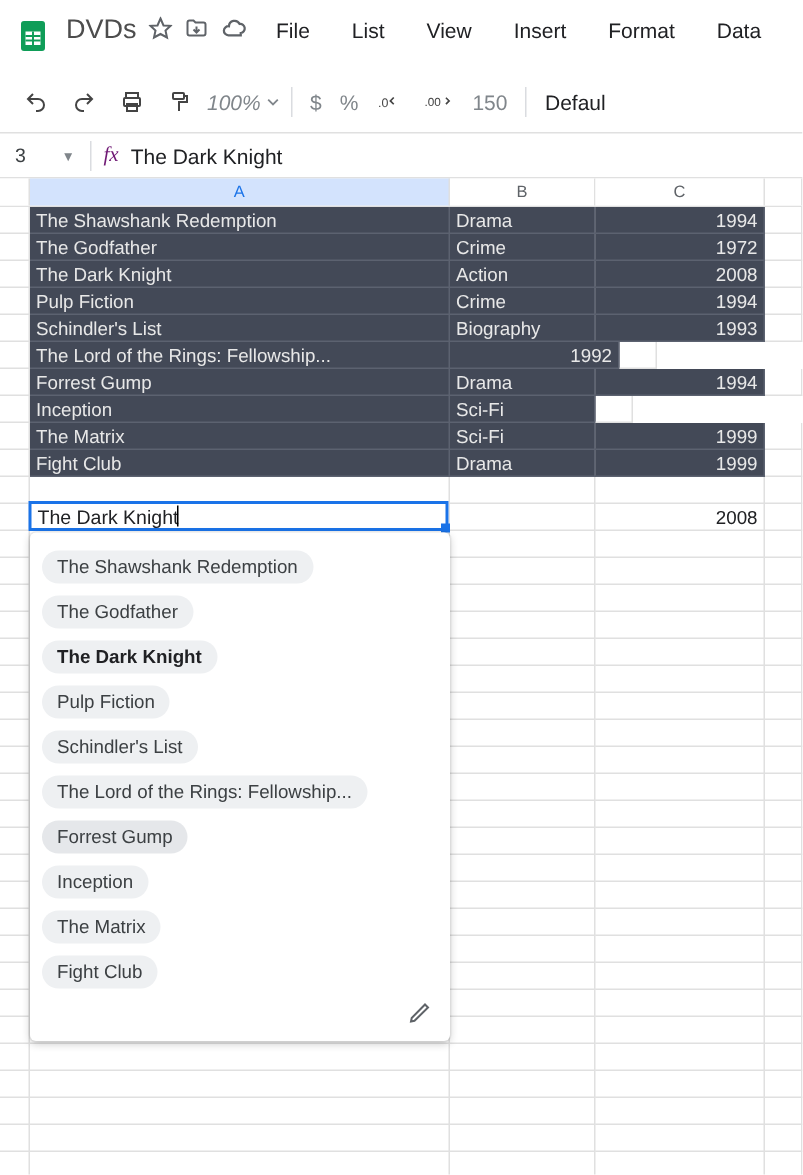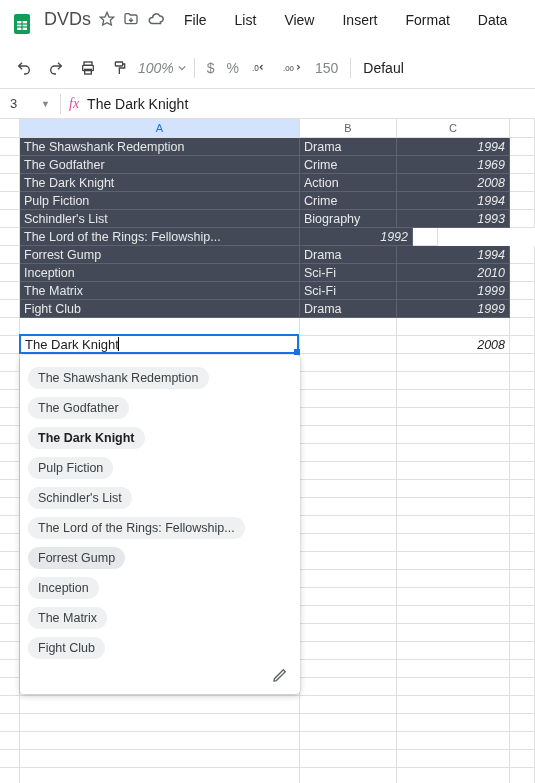"fx" .fx-label { color: #ec4899 -> #701a75 }
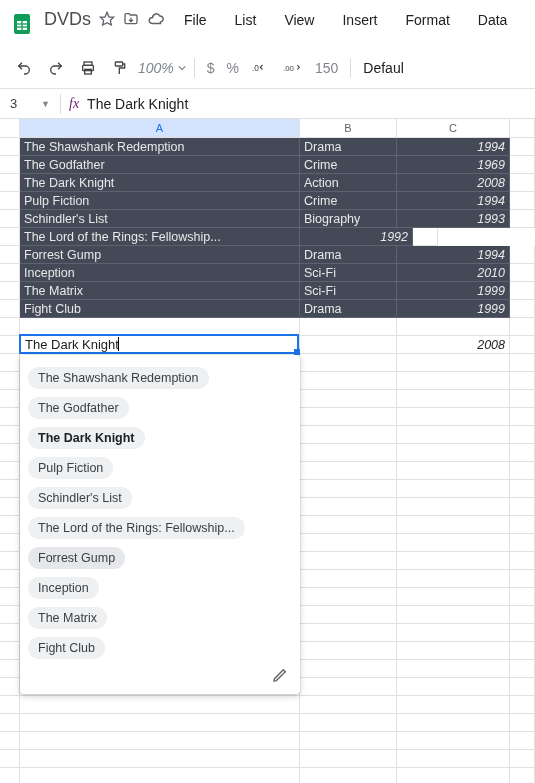"1994" .right { font-style: italic -> none }
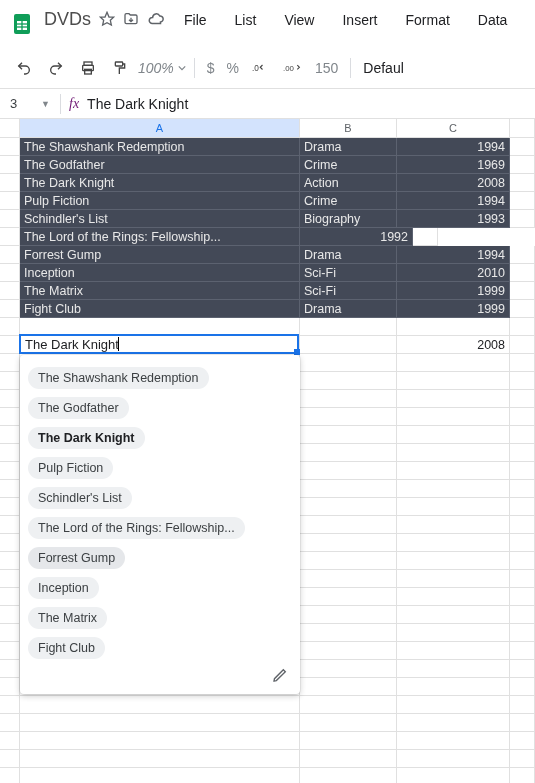"1969" div.cell { text: 1969 -> 1972 }
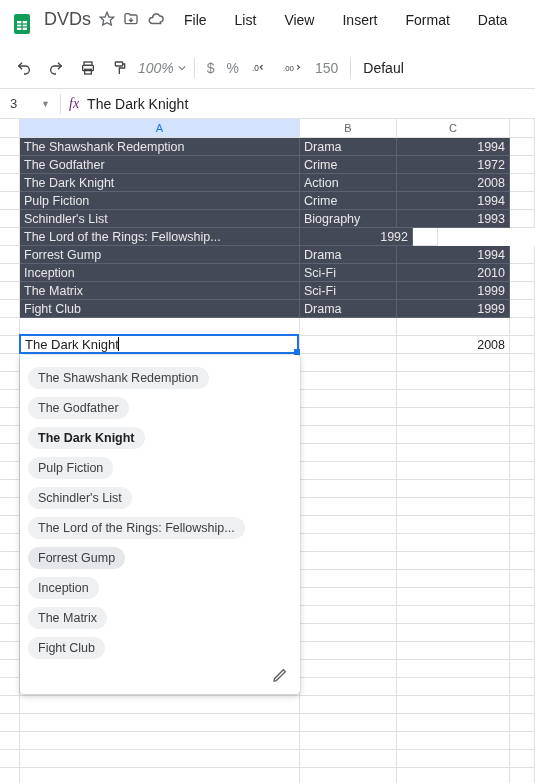"2010" div.cell { html: <div>2010</div> -> none }
